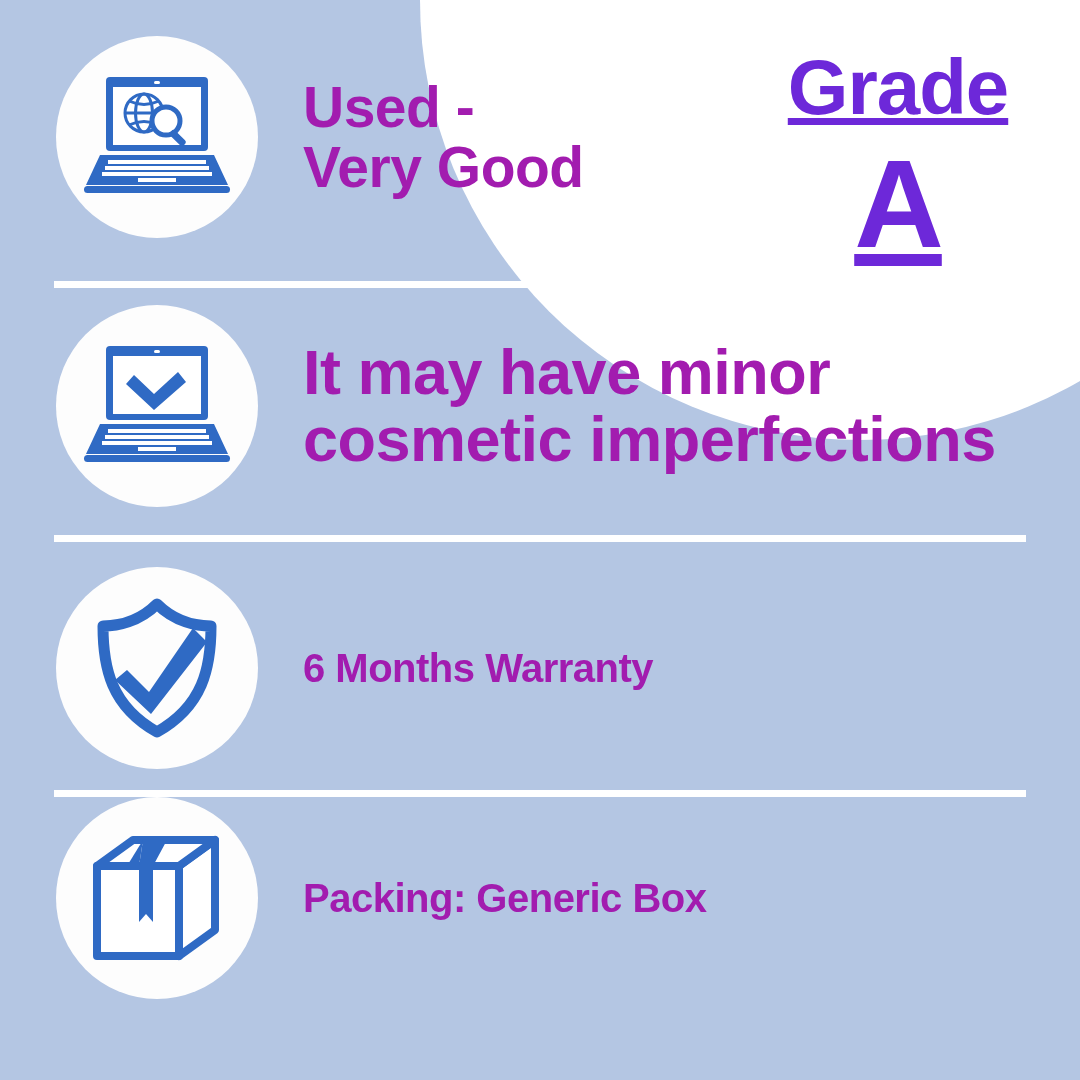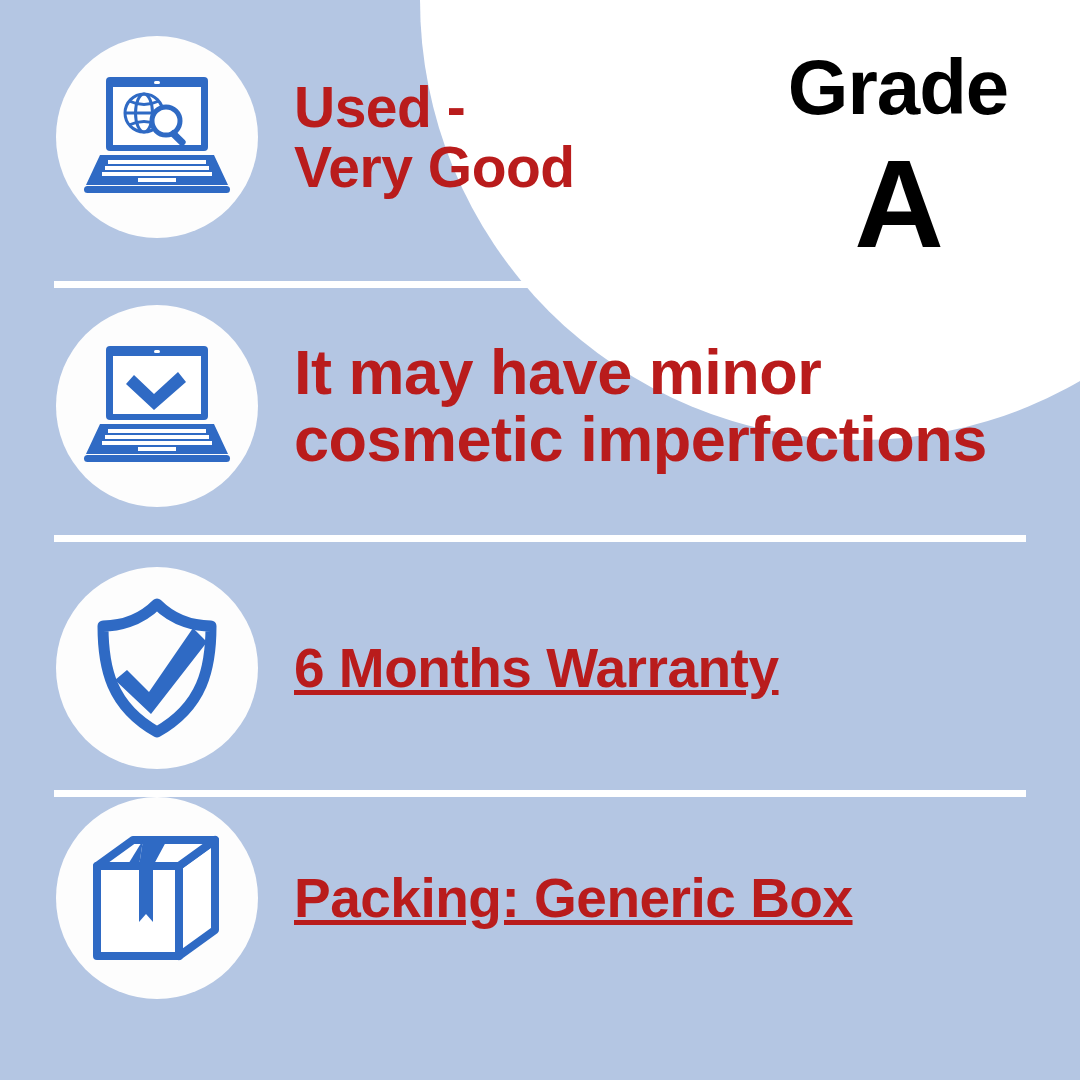"Used -" .row-label { color: #b91c1c -> #a21caf; margin-left: 36px -> 45px }
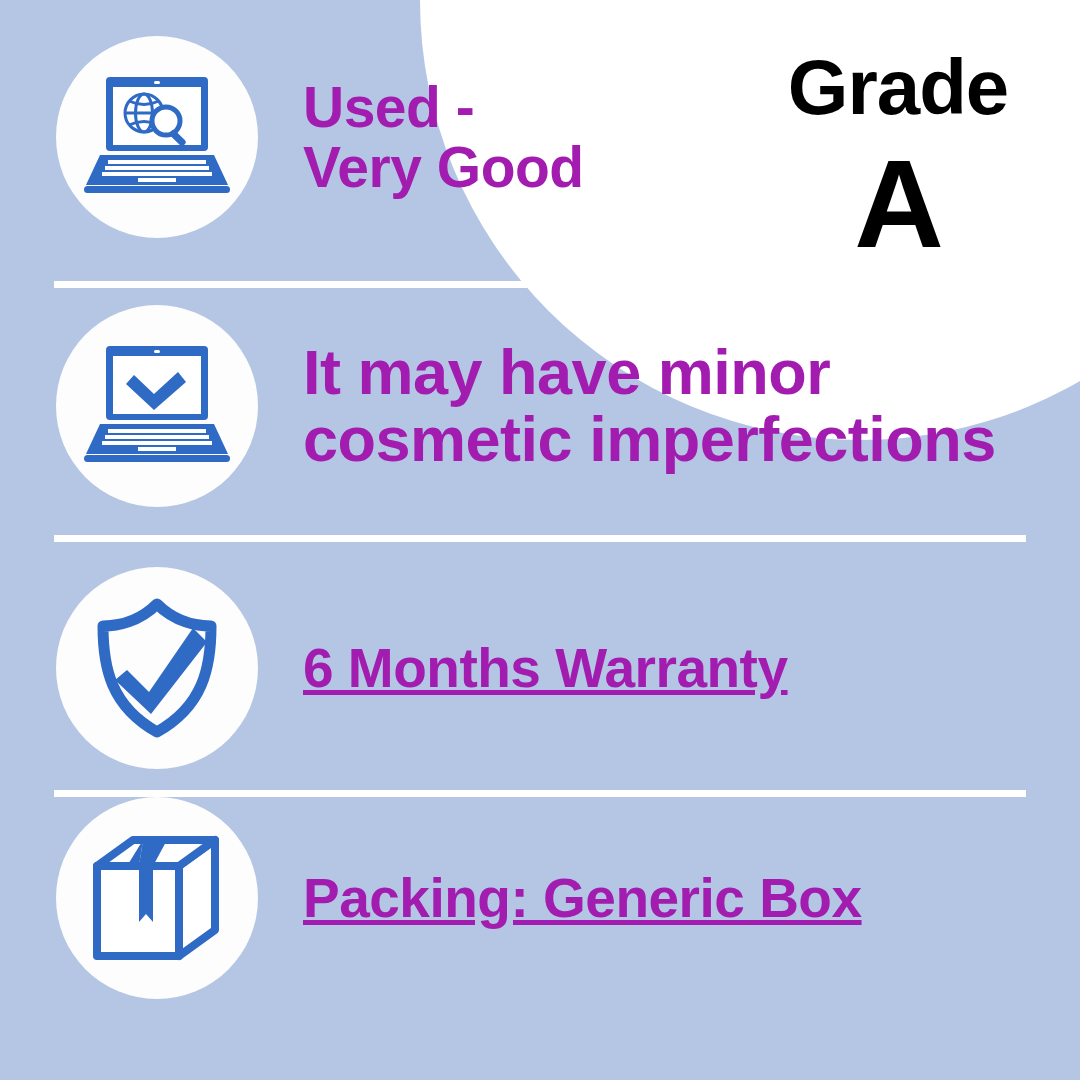"Grade" .grade-badge { color: #000000 -> #6d28d9; text-decoration: none -> underline }
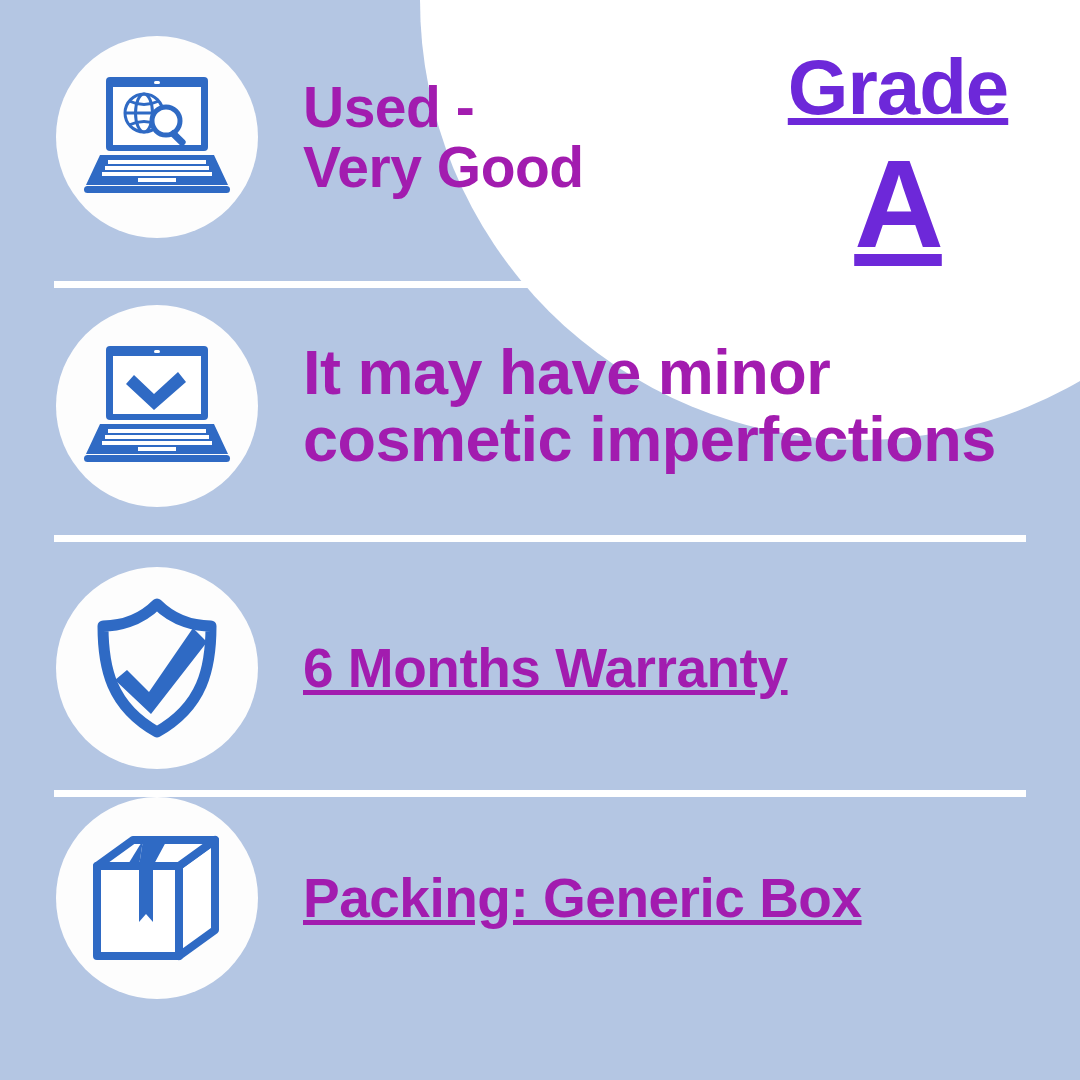"6 Months Warranty" .label-one { font-size: 55px -> 40px; text-decoration: underline -> none }
